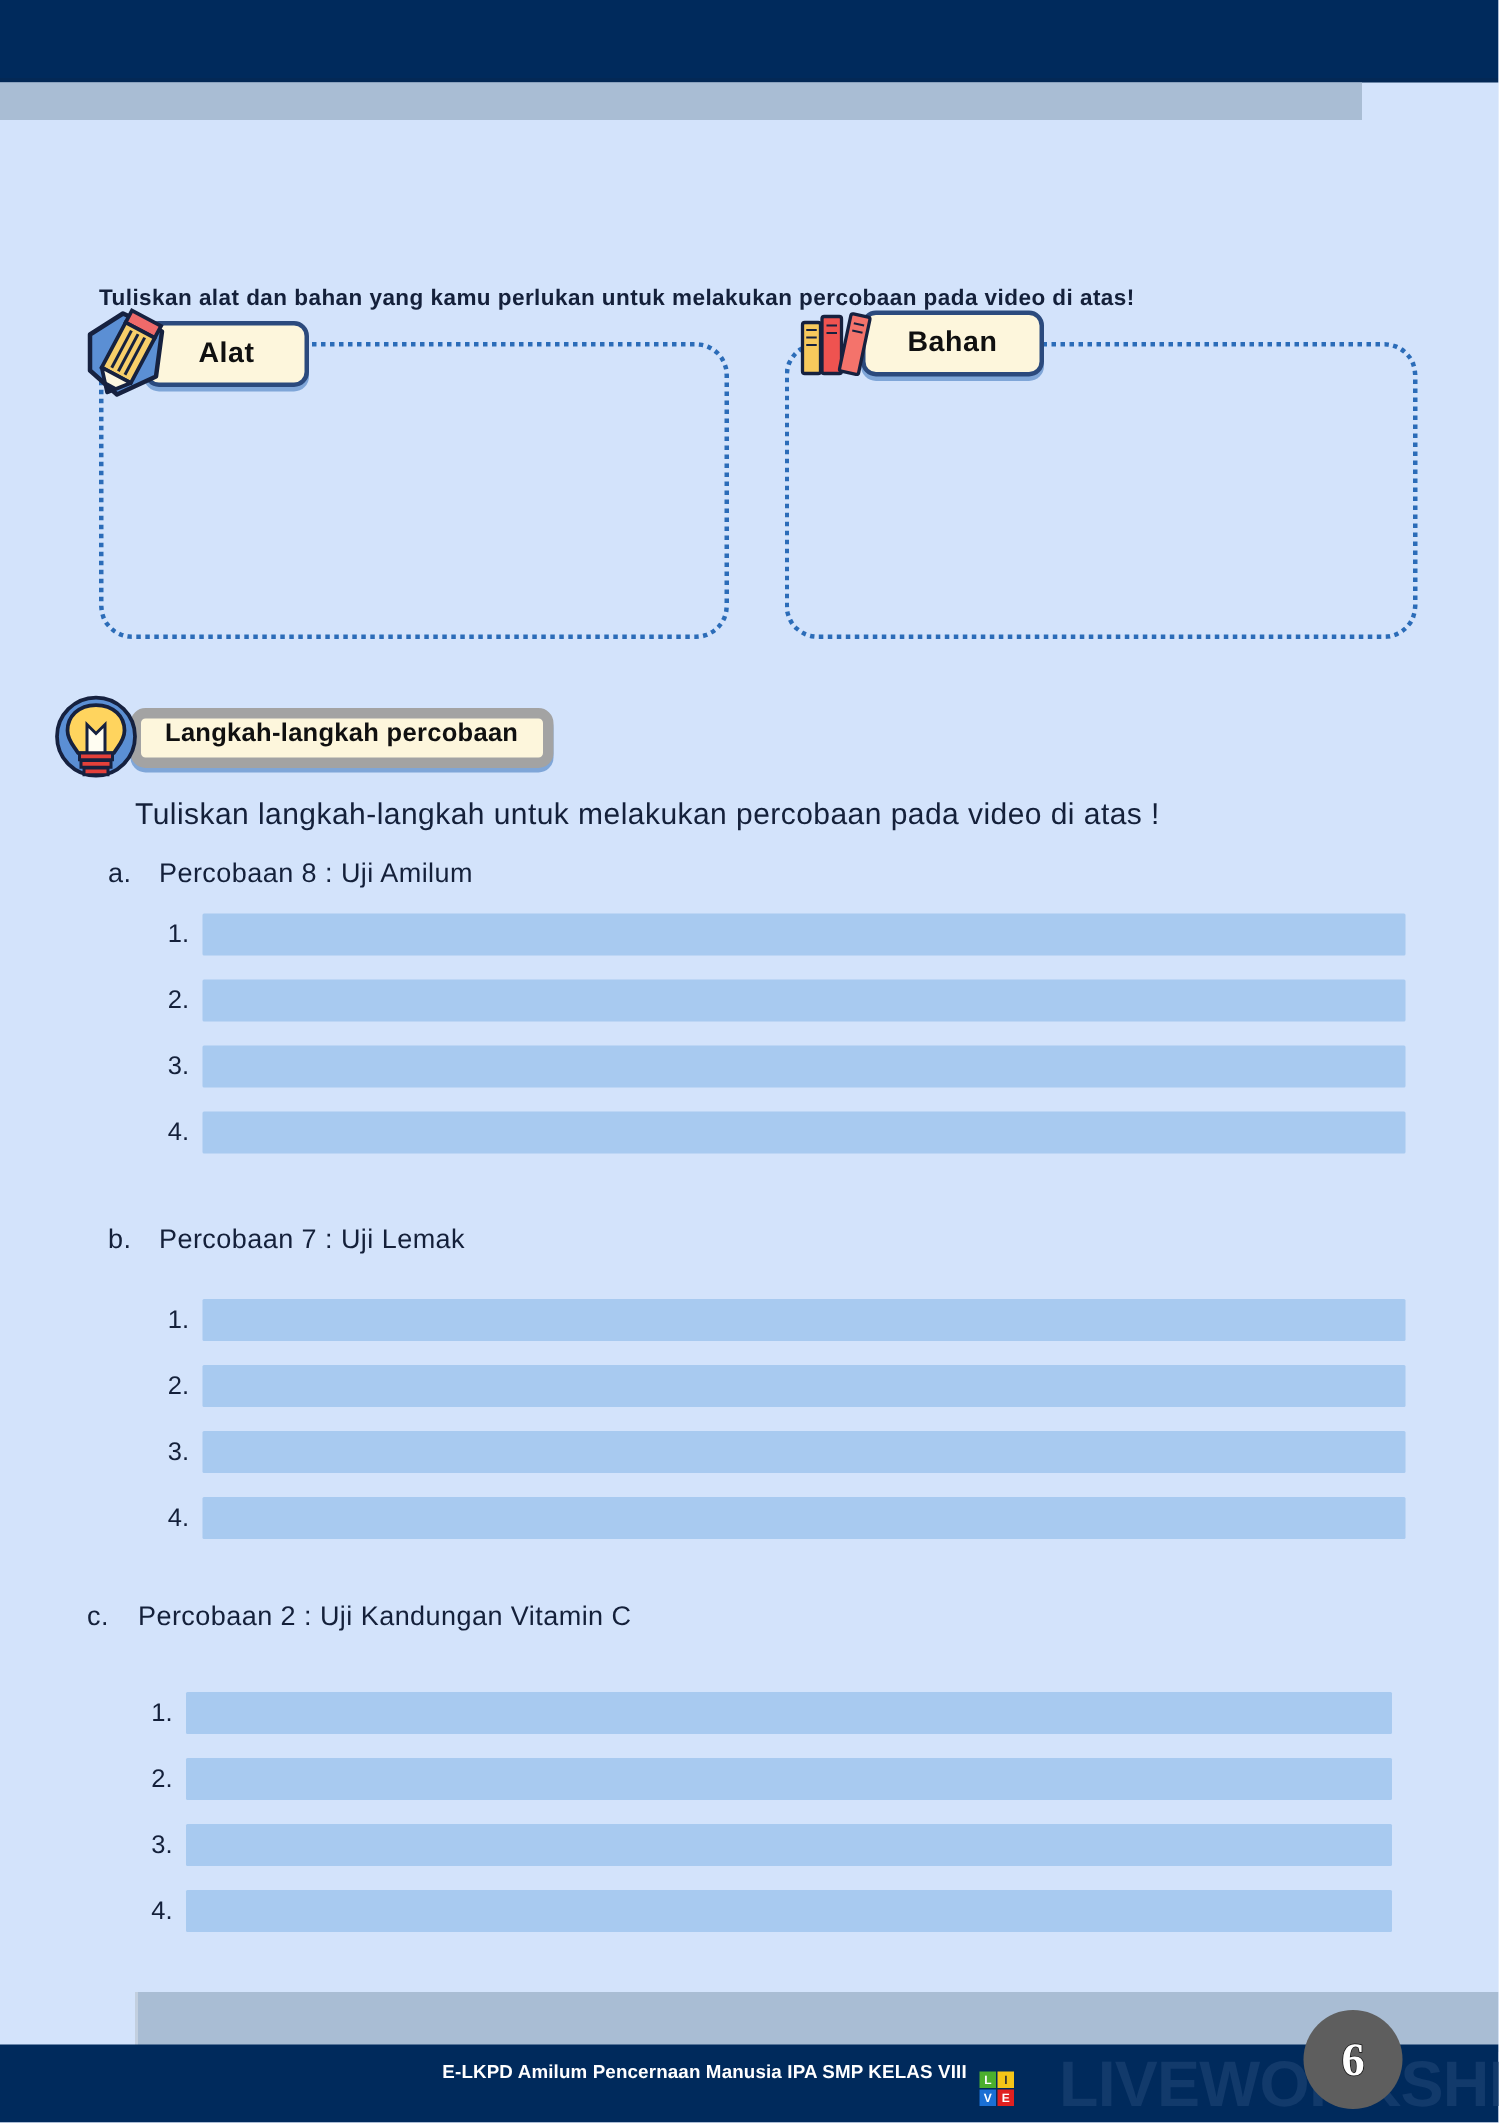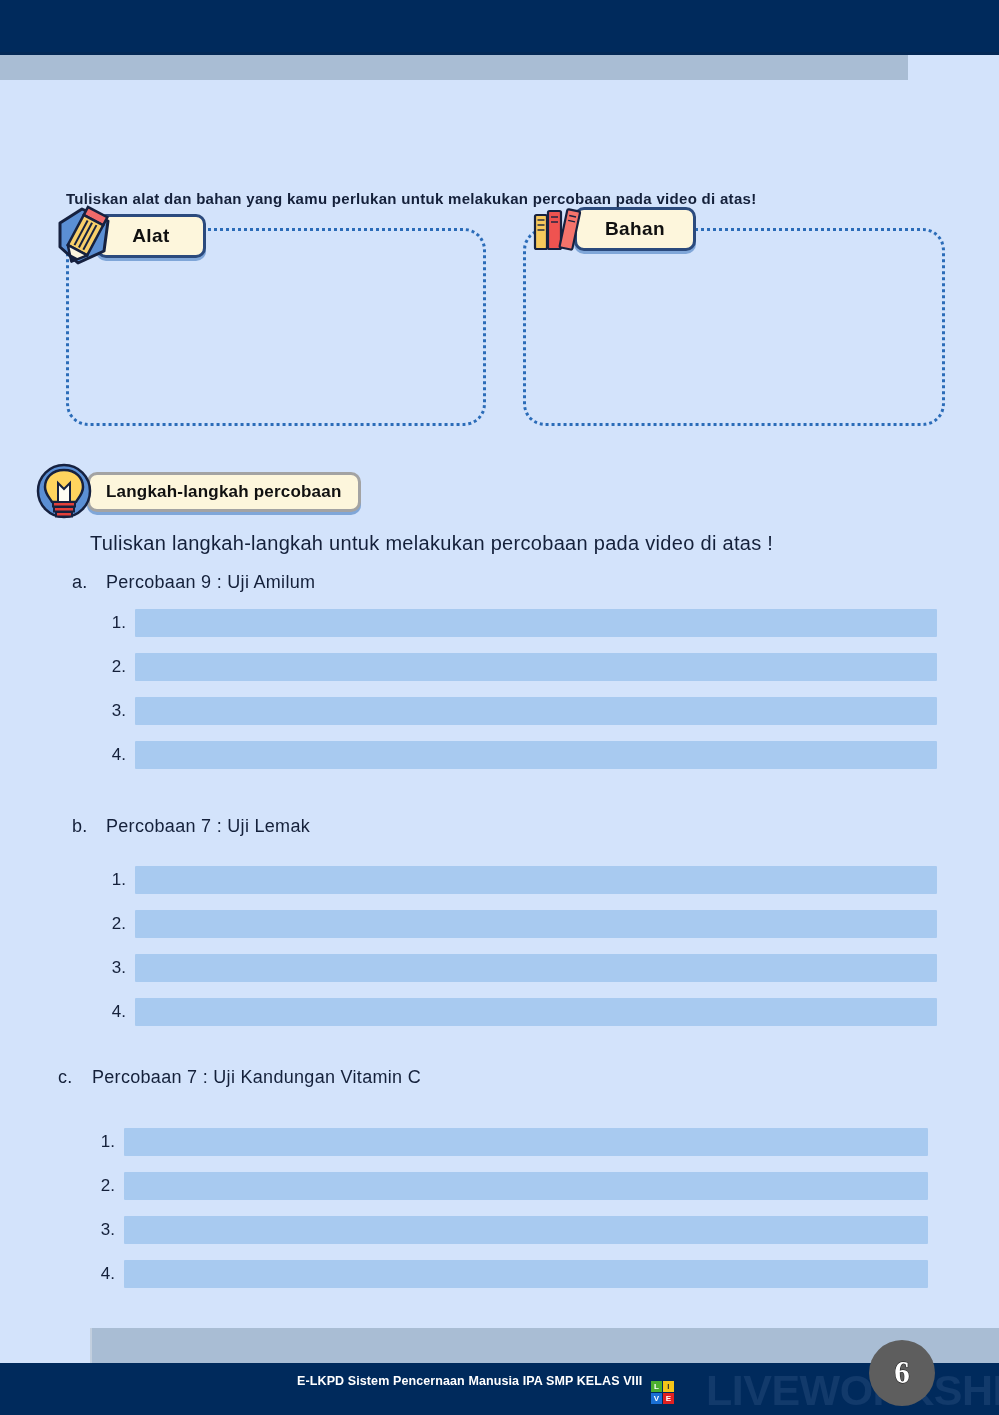"Langkah-langkah percobaan" .bulb-box { align-items: center -> flex-start; border: 3px solid #a3a3a3 -> 7px solid #a3a3a3 }
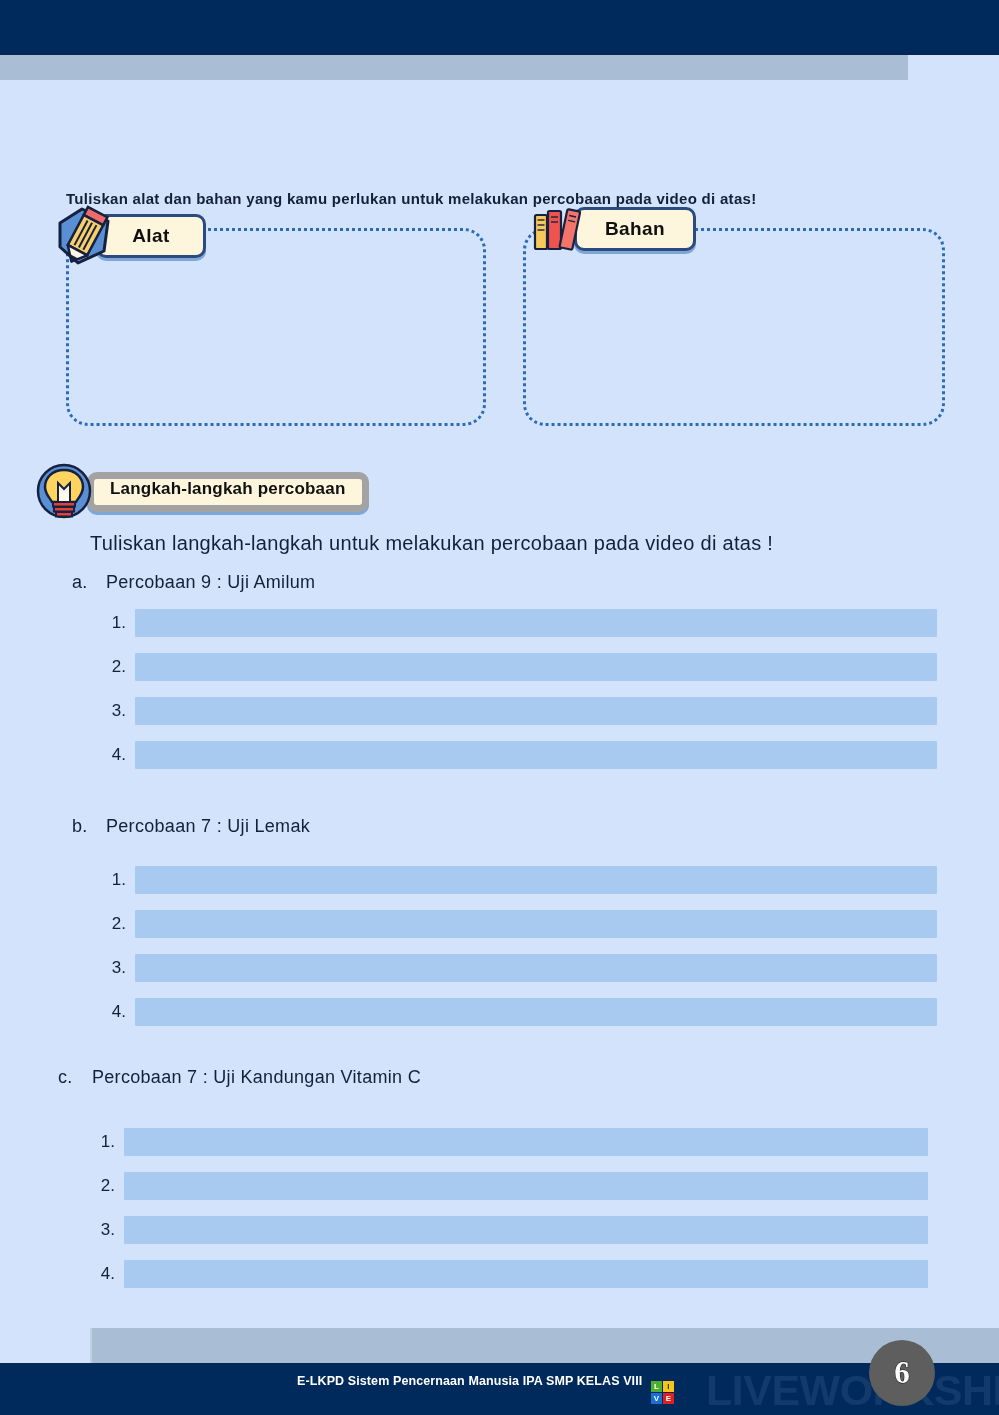"Percobaan 9 : Uji Amilum" span { text: 9 -> 8 }
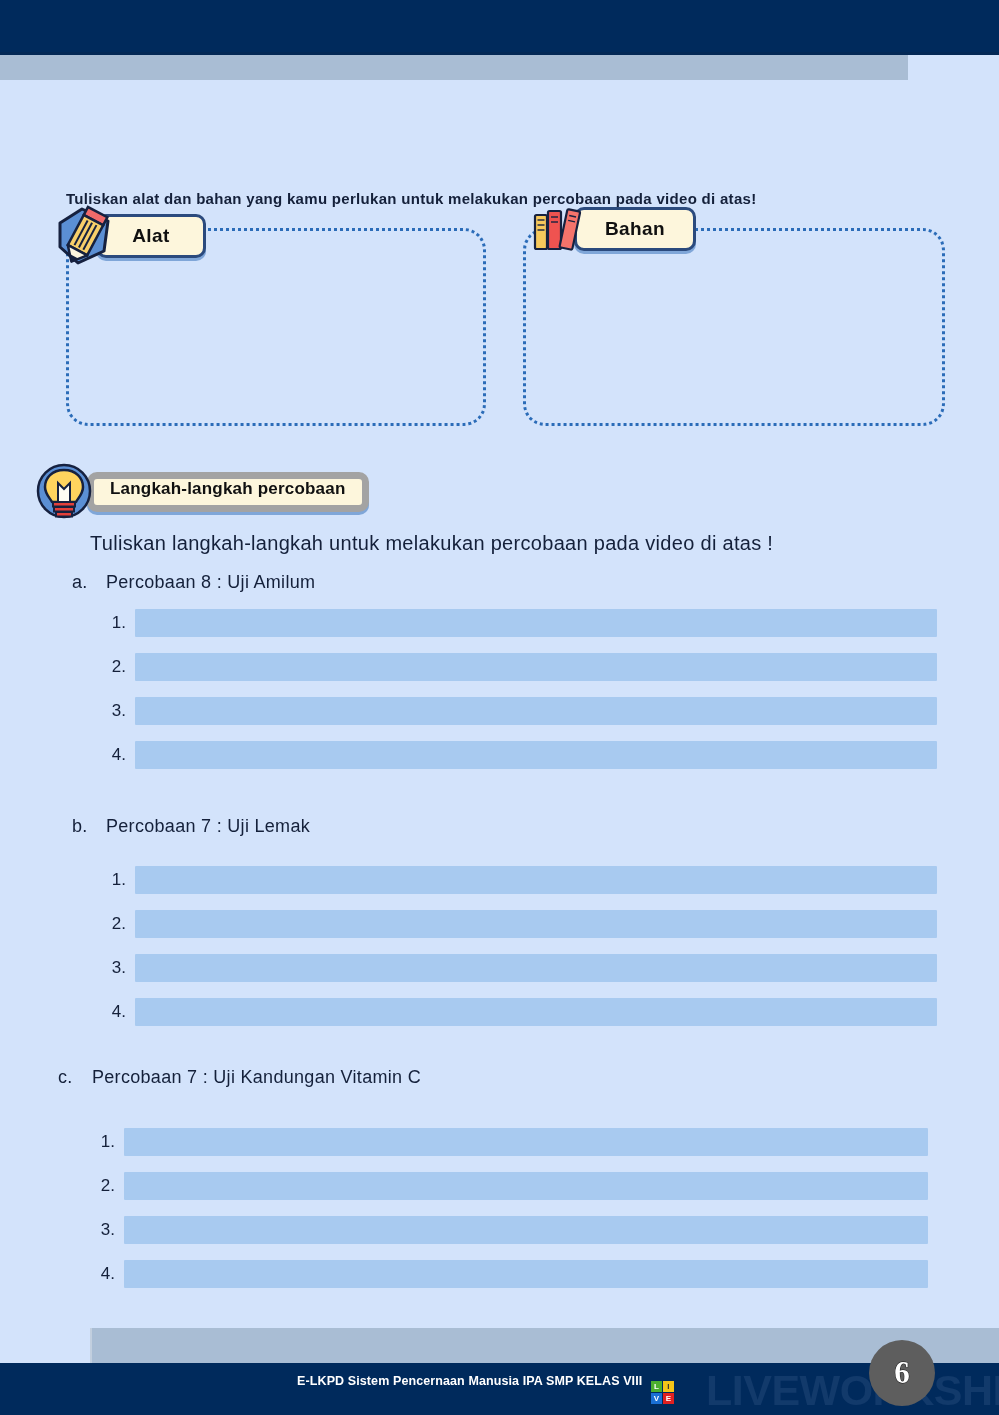"Percobaan 7 : Uji Kandungan" span { text: 7 -> 2 }
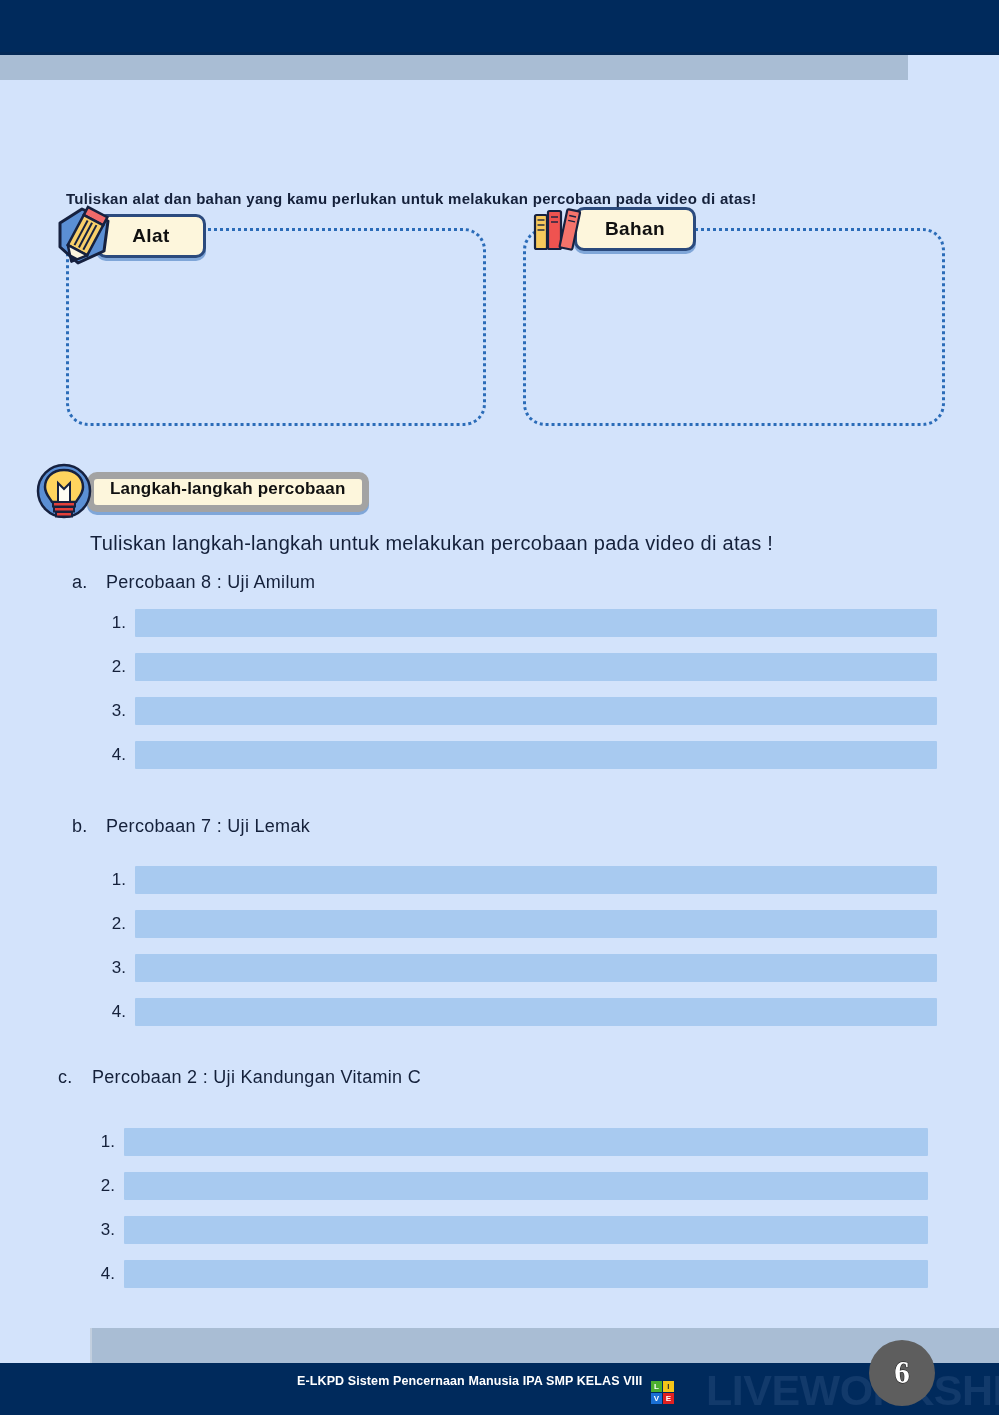"E-LKPD Sistem Pencernaan Manusia IPA" span { text: Sistem -> Amilum }
